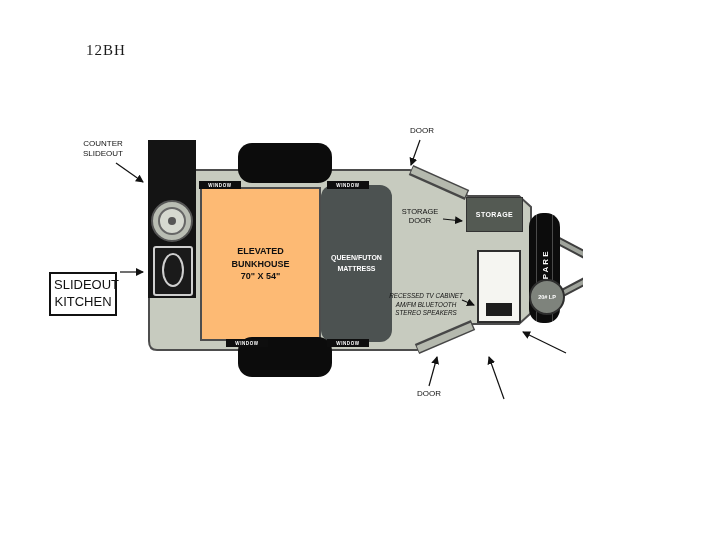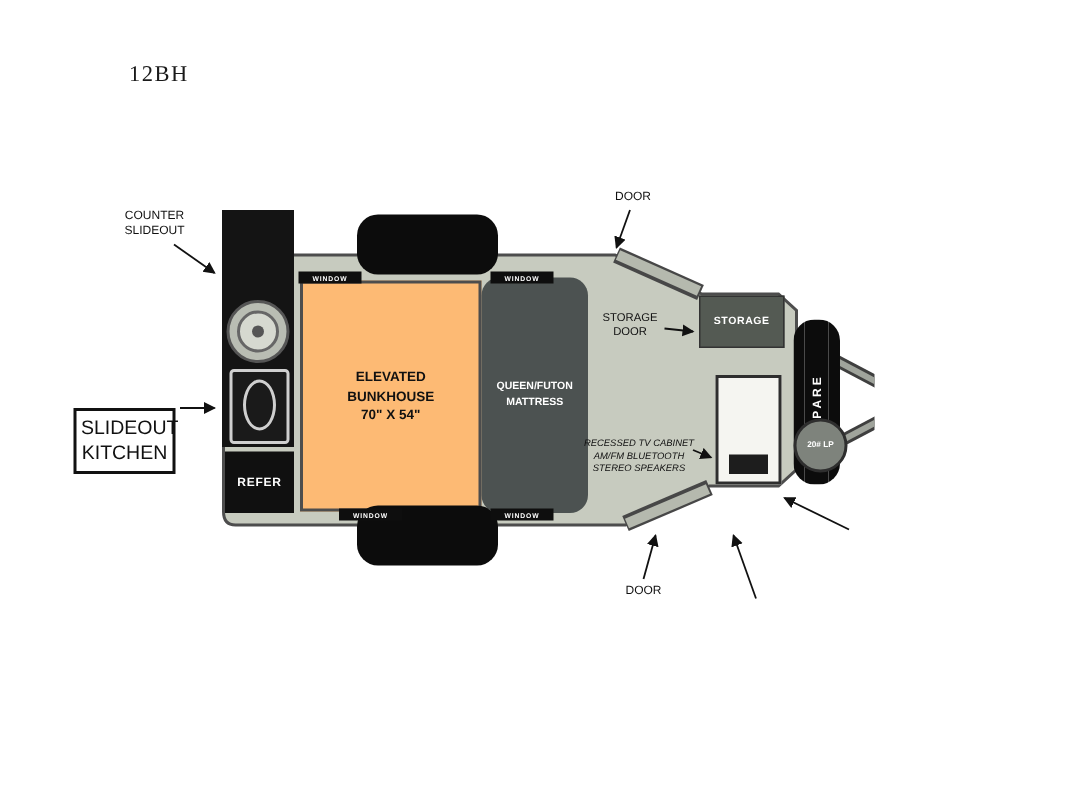"REFER" div.abs { html: <div>REFER</div> -> none }
